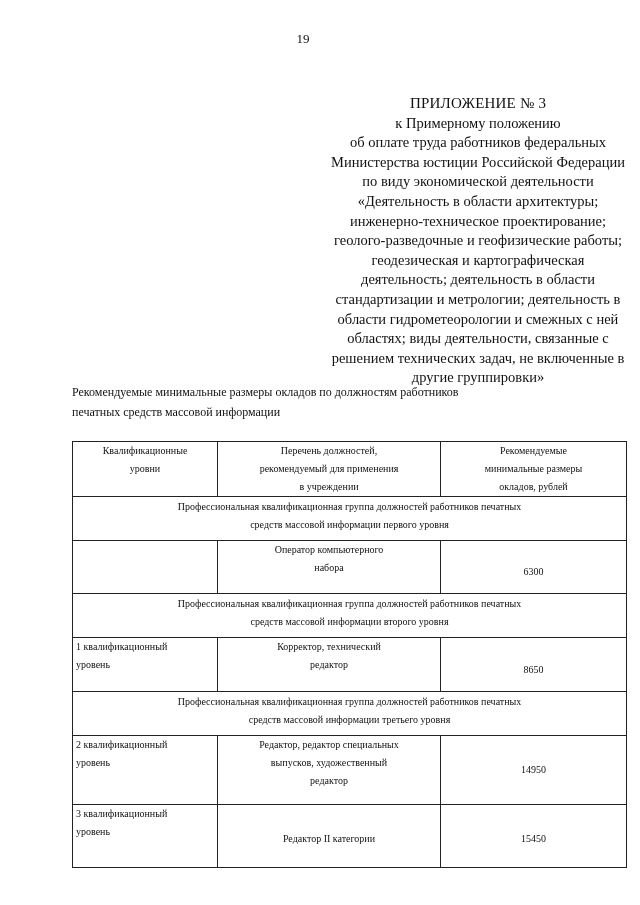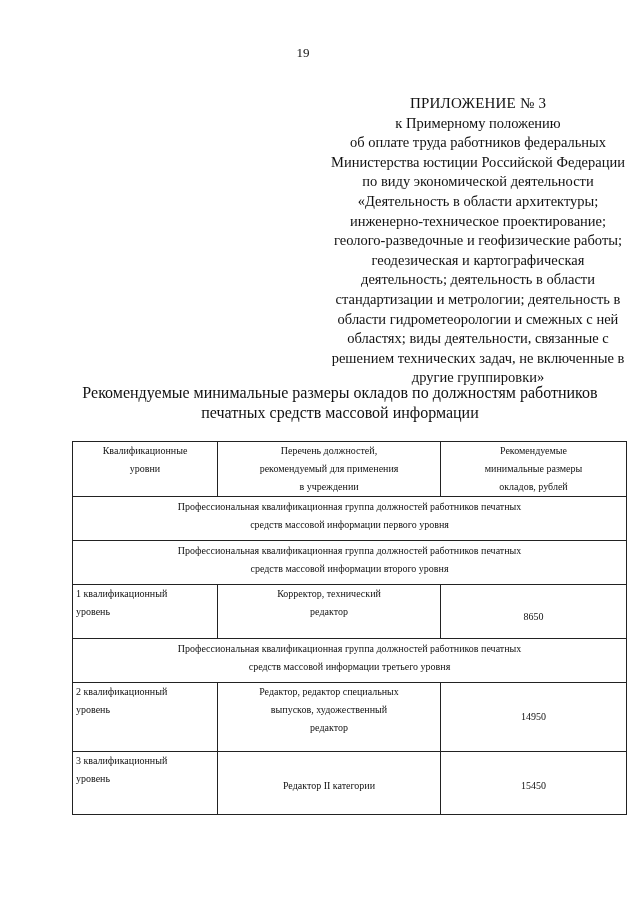"19" .page-number { top: 45px -> 31px }
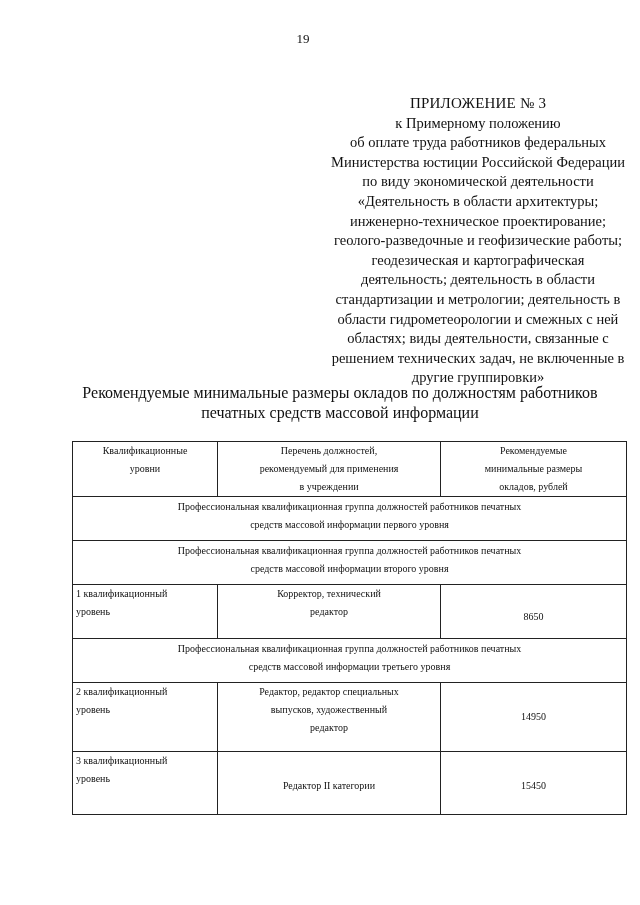"Рекомендуемые минимальные размеры" .doc-heading { font-size: 16px -> 12px; left: 60px -> 72px; text-align: center -> left }
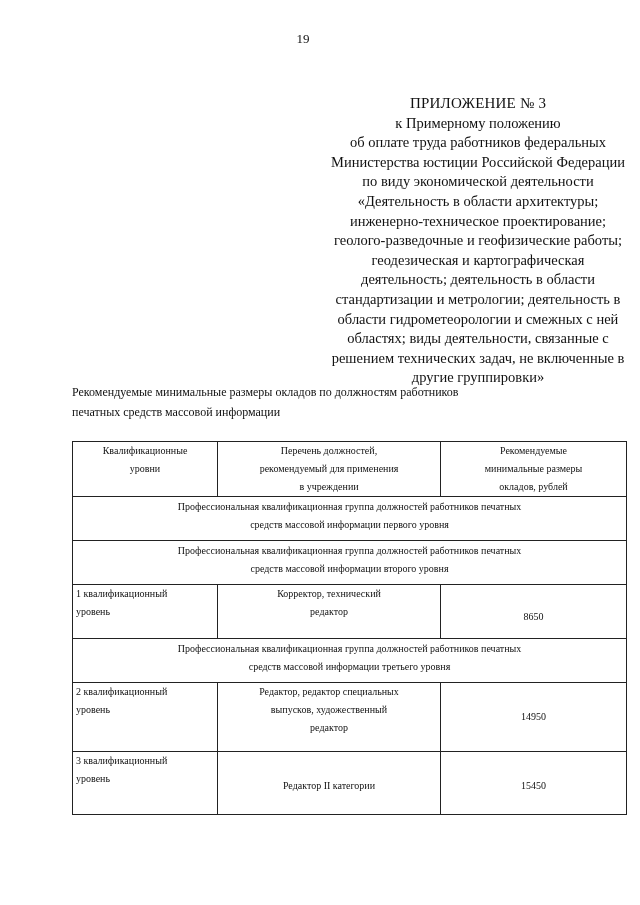"Оператор компьютерного" tr.row { html: none -> <tr> <td> <div></div> <div></div> </td> <td> <div>Оператор компьютерного</div> <div>набора</div> </td> <td>6300</td> </tr> }
